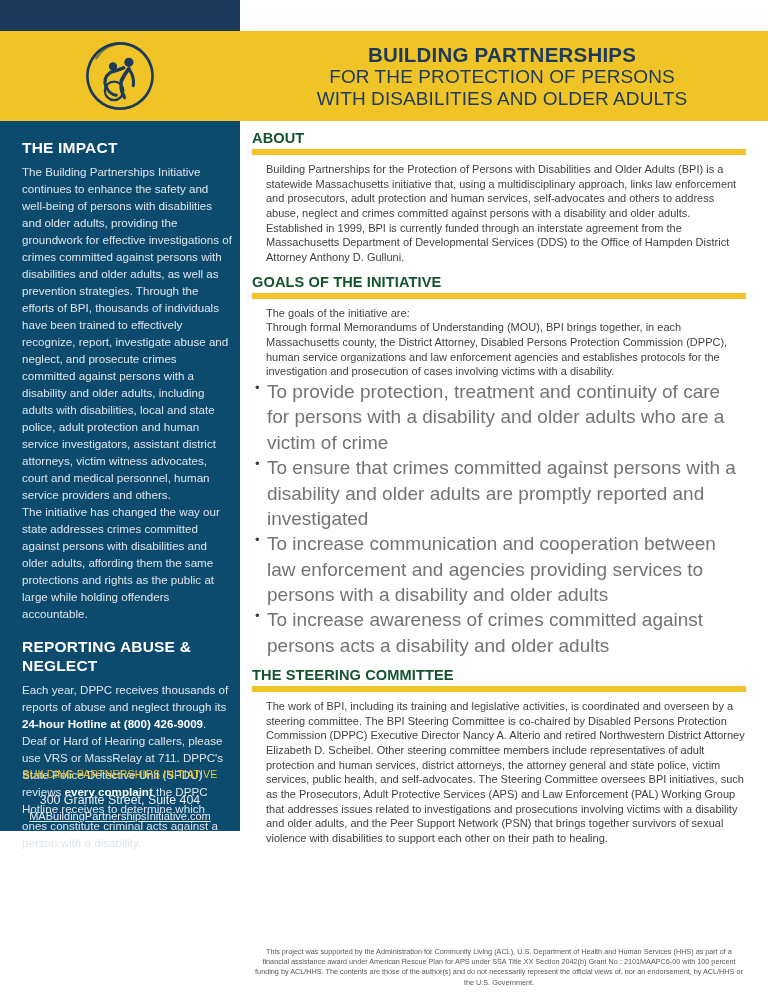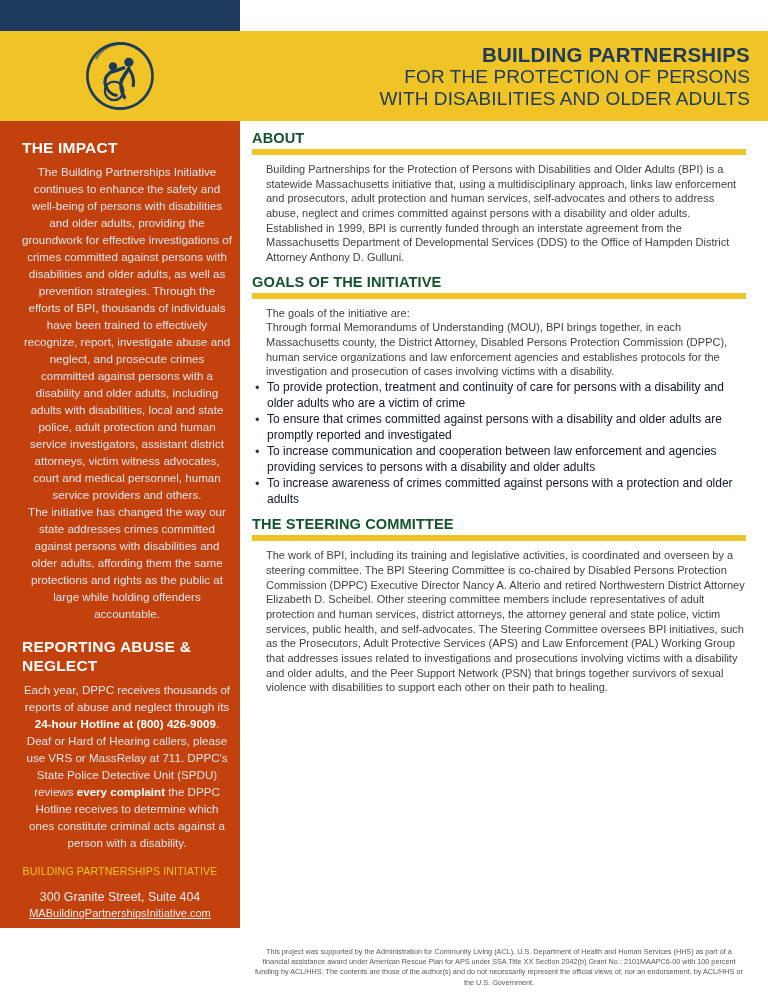"BUILDING PARTNERSHIPS" .header-titles { padding-right: 18px -> 4px; text-align: right -> center }
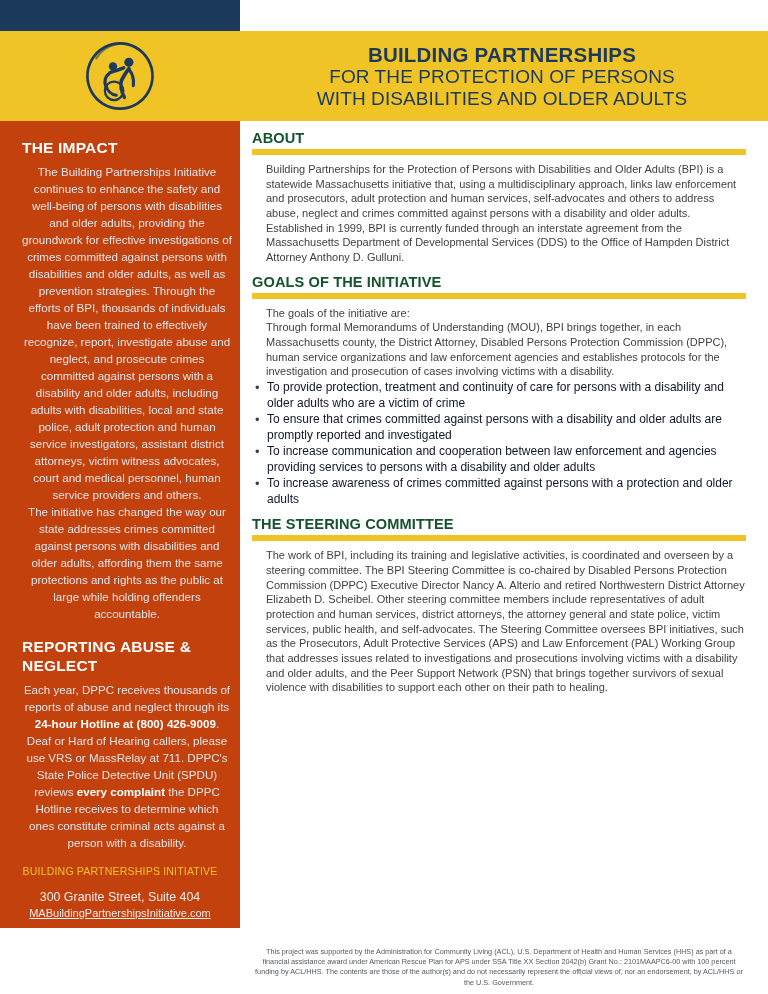"THE IMPACT" .sidebar { background: #c2410c -> #0c4a6e; height: 807px -> 710px }
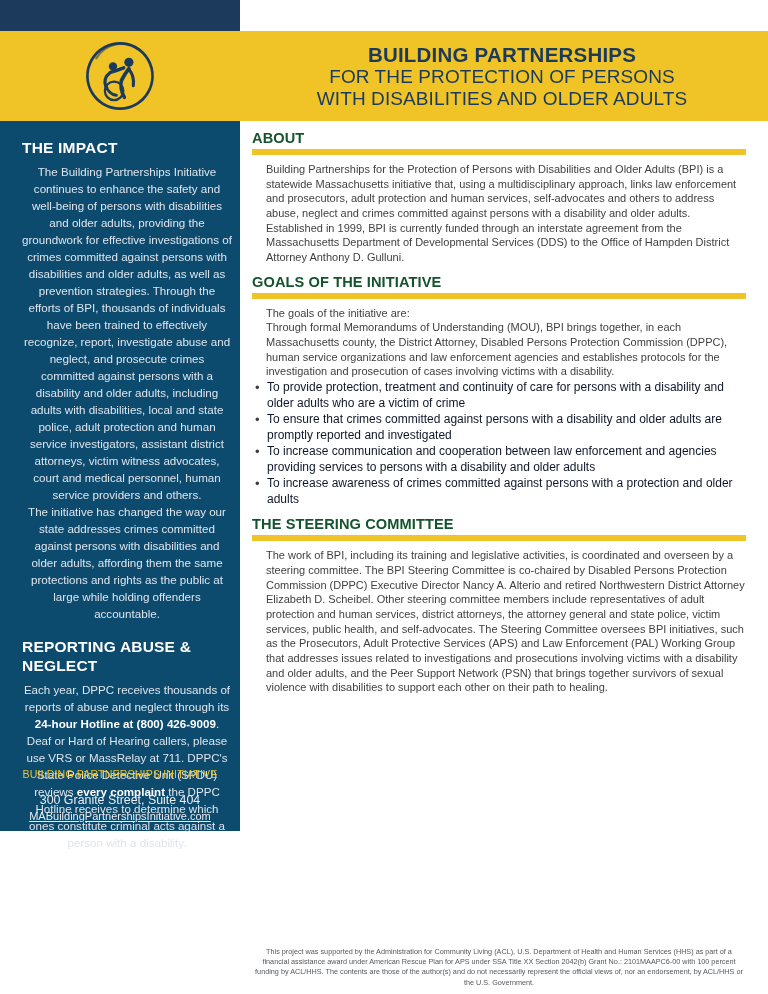"The Building Partnerships Initiative" .sb-body { text-align: center -> left }
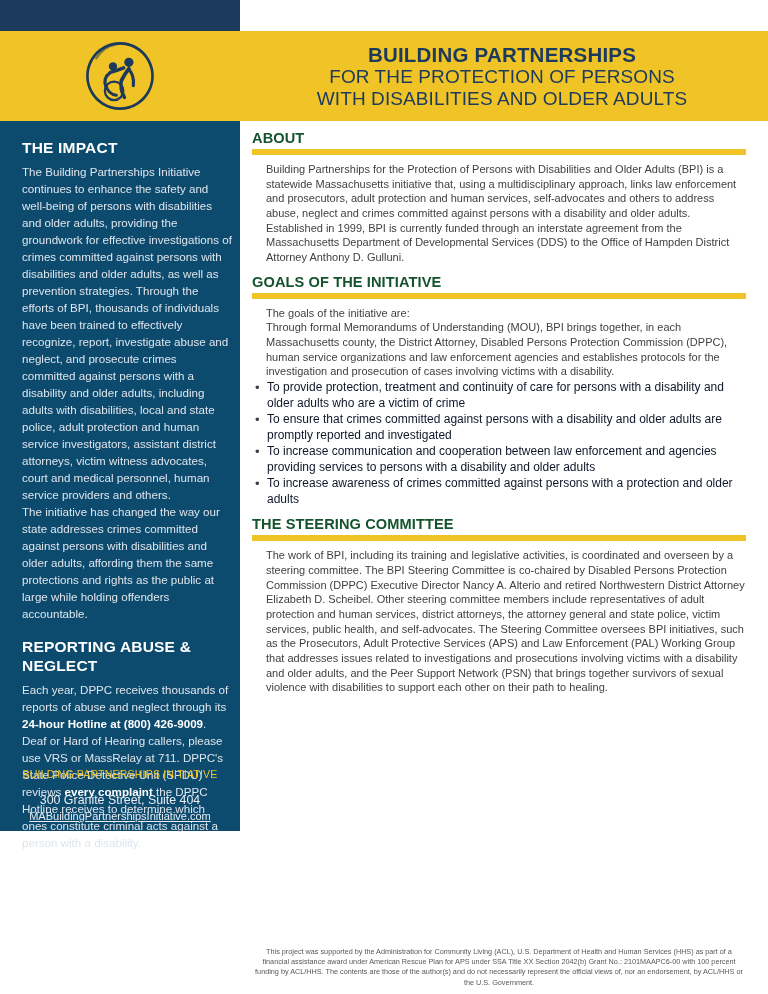"To provide protection, treatment and" ul.goals li { color: #0f172a -> #737373; font-size: 12px -> 19px }
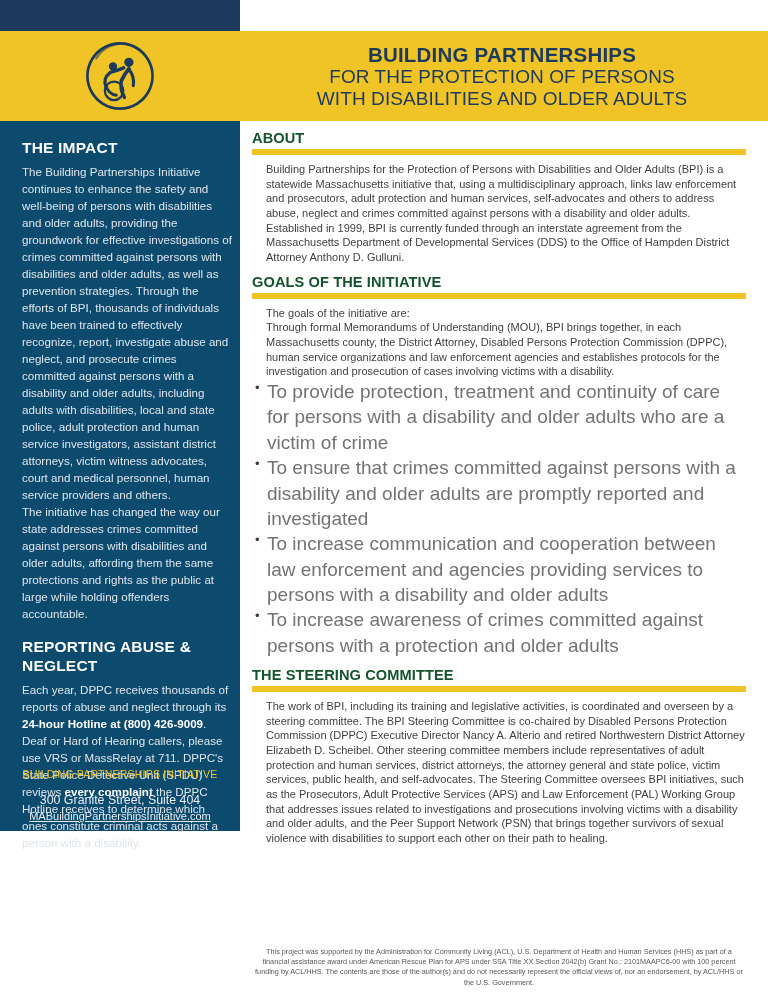"To increase awareness of crimes" li { text: with a protection -> acts a disability }
